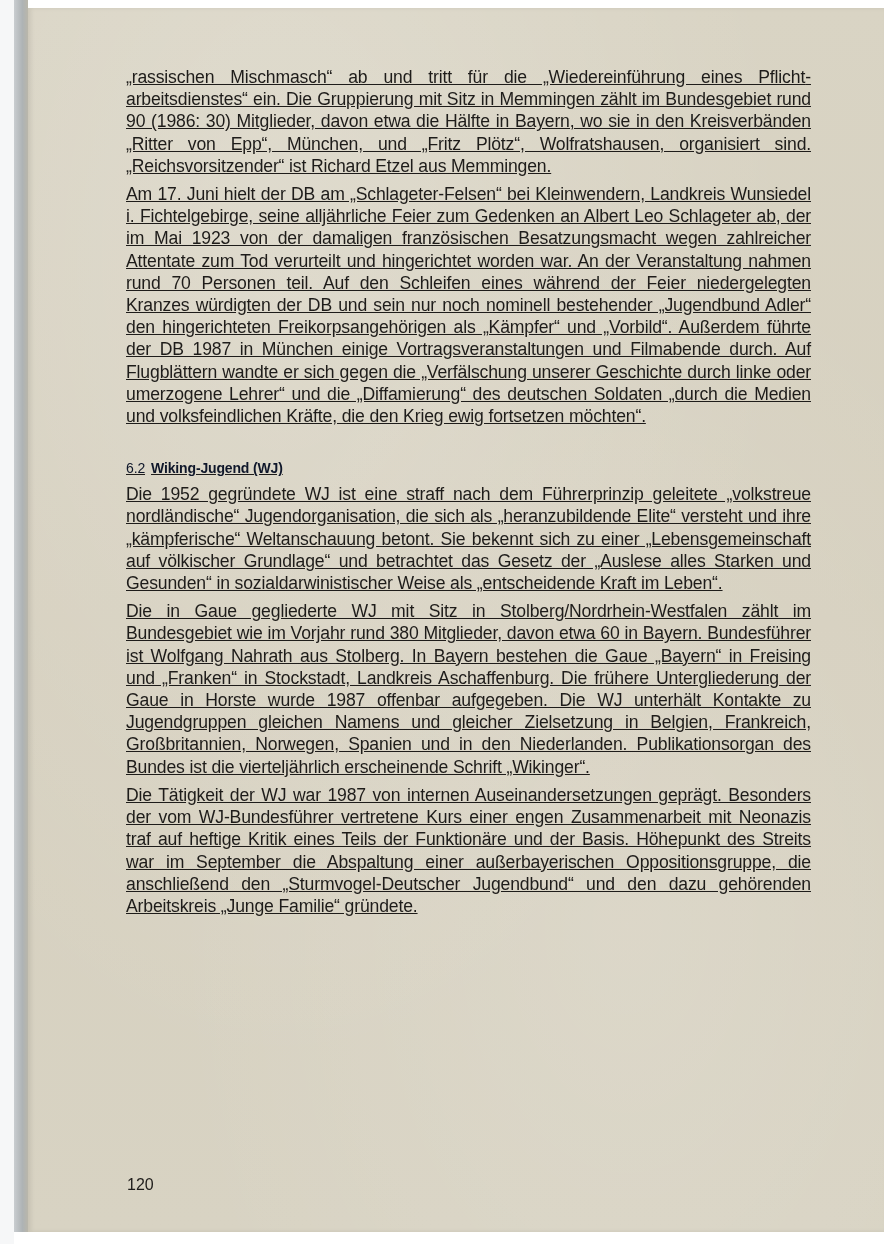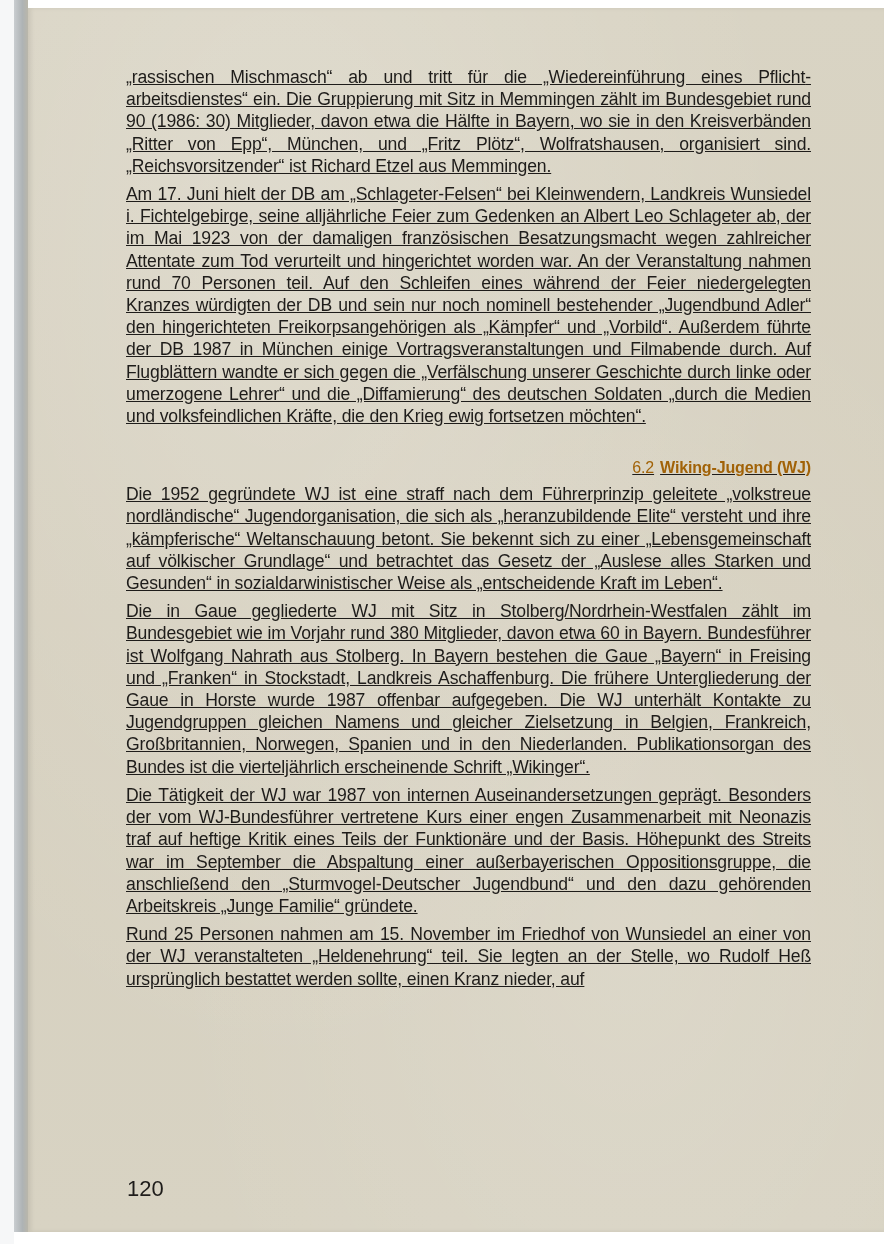"6.2 Wiking-Jugend (WJ)" .section-heading { color: #a16207 -> #0f172a; font-size: 16px -> 14px; text-align: right -> none }
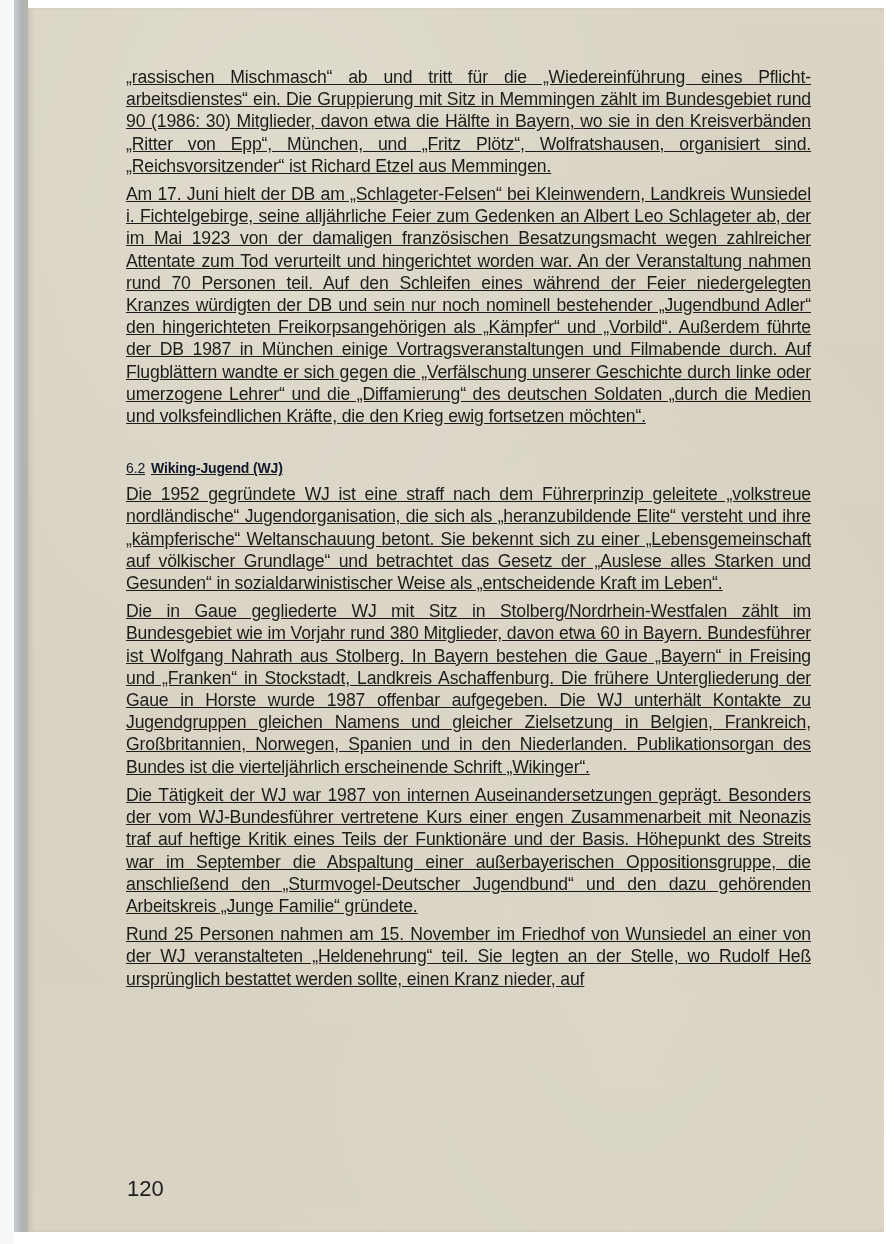"Rund 25 Personen nahmen am" p.para { html: <p>Rund 25 Personen nahmen am 15. November im Friedhof von Wunsiedel an einer von der WJ veranstalteten „Heldenehrung“ teil. Sie legten an der Stelle, wo Rudolf Heß ursprünglich bestattet werden sollte, einen Kranz nieder, auf</p> -> none }
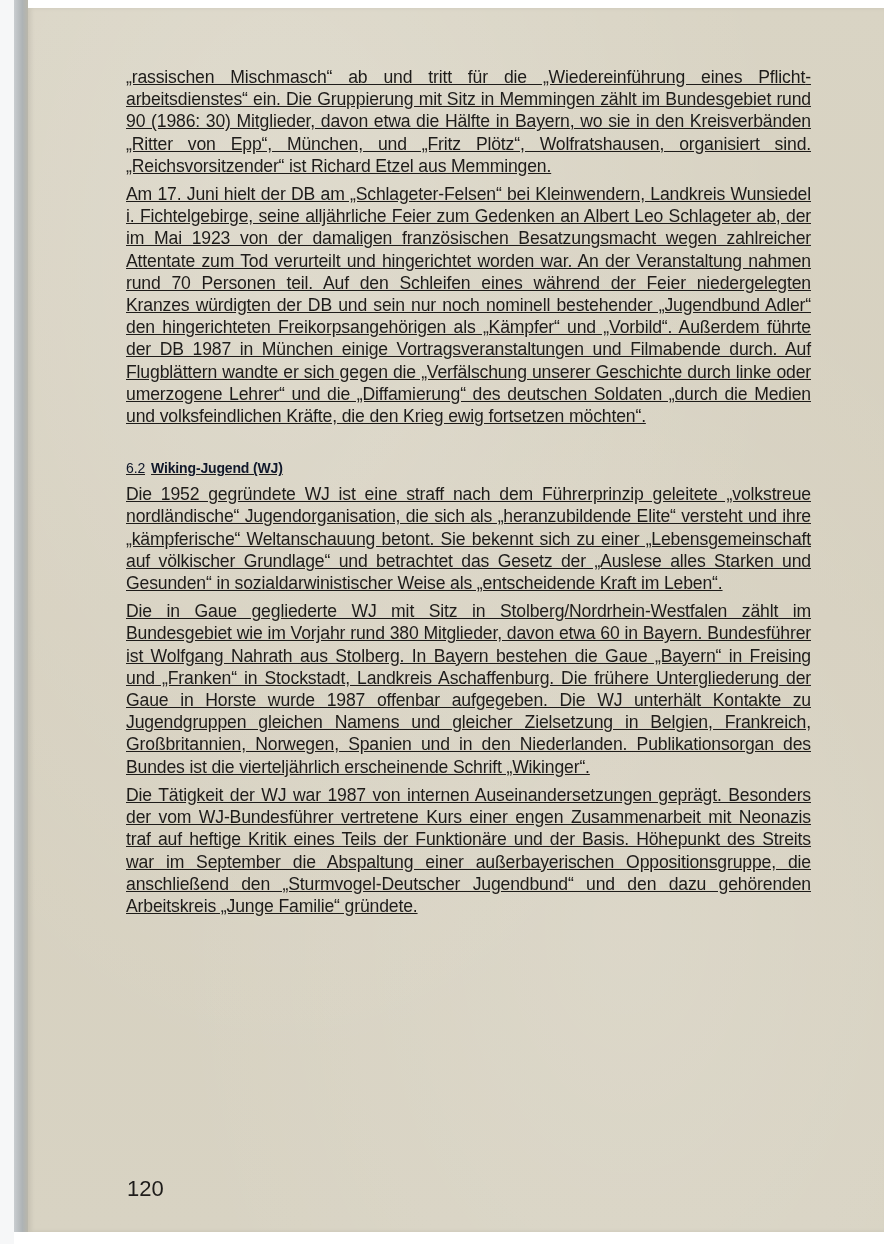"120" .page-number { font-size: 22px -> 16px }
